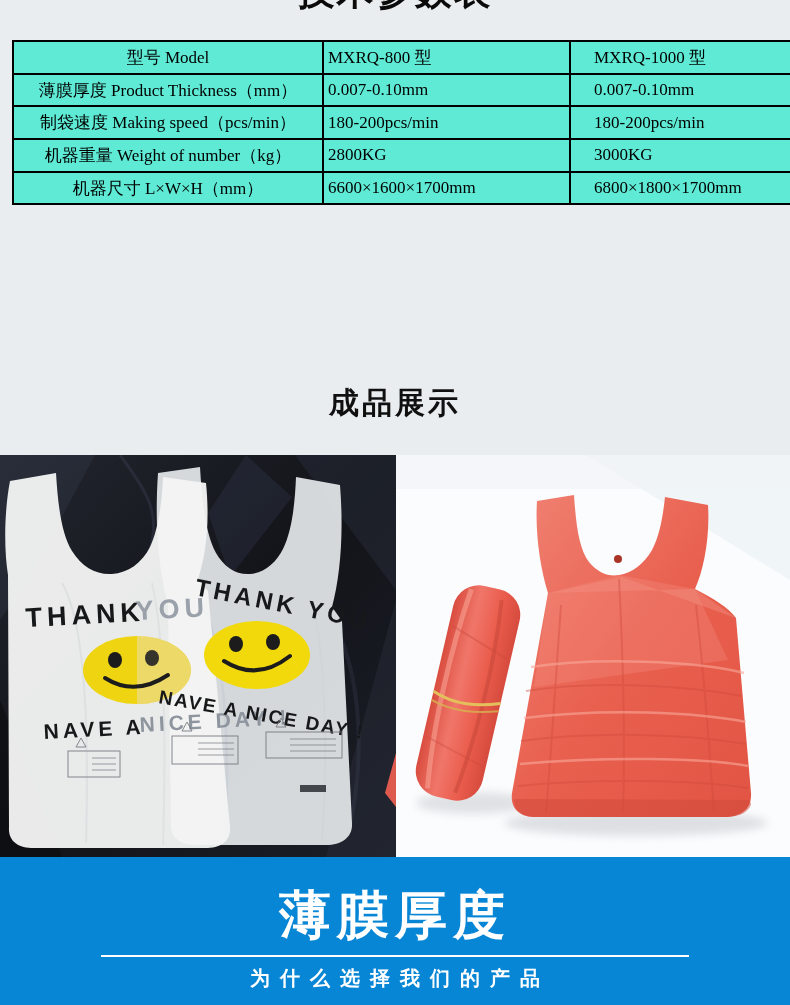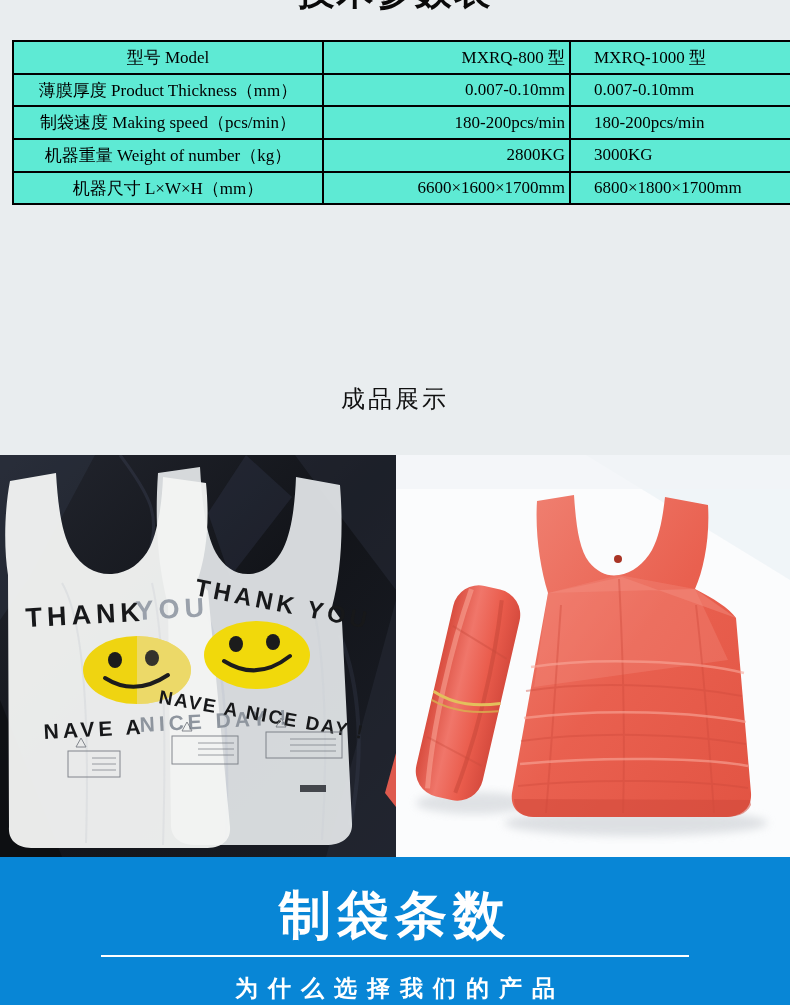"MXRQ-800 型" .spec-table td.c2 { text-align: right -> left }
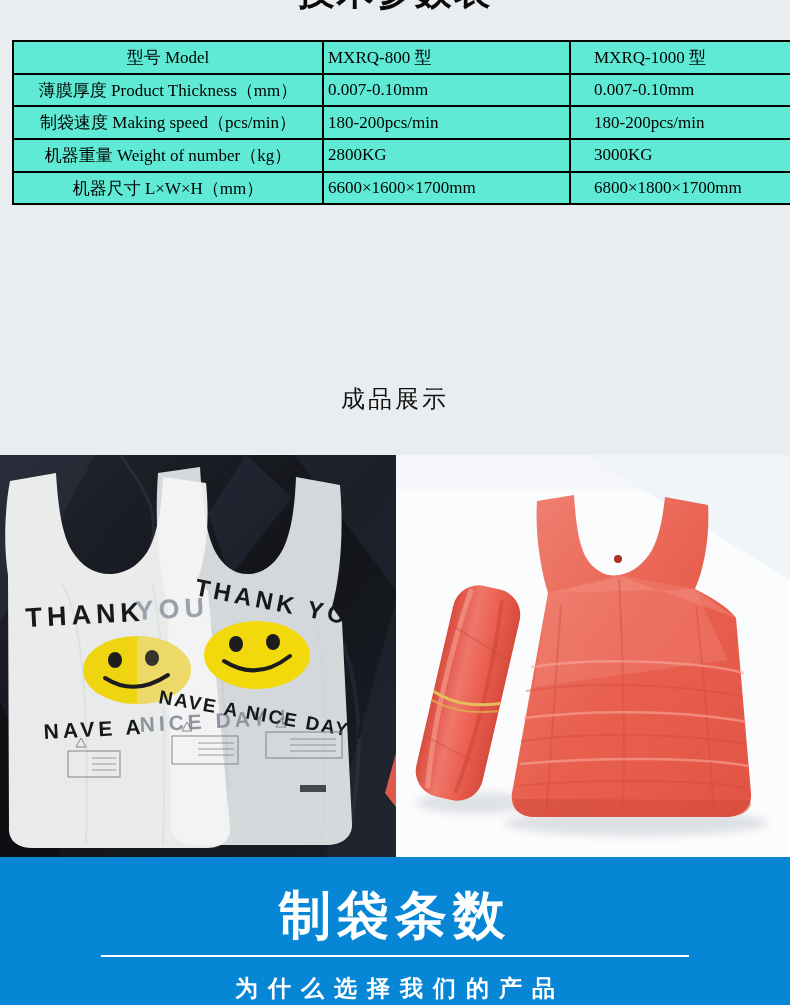"成品展示" .section-title { font-size: 24px -> 30px; font-weight: normal -> bold }
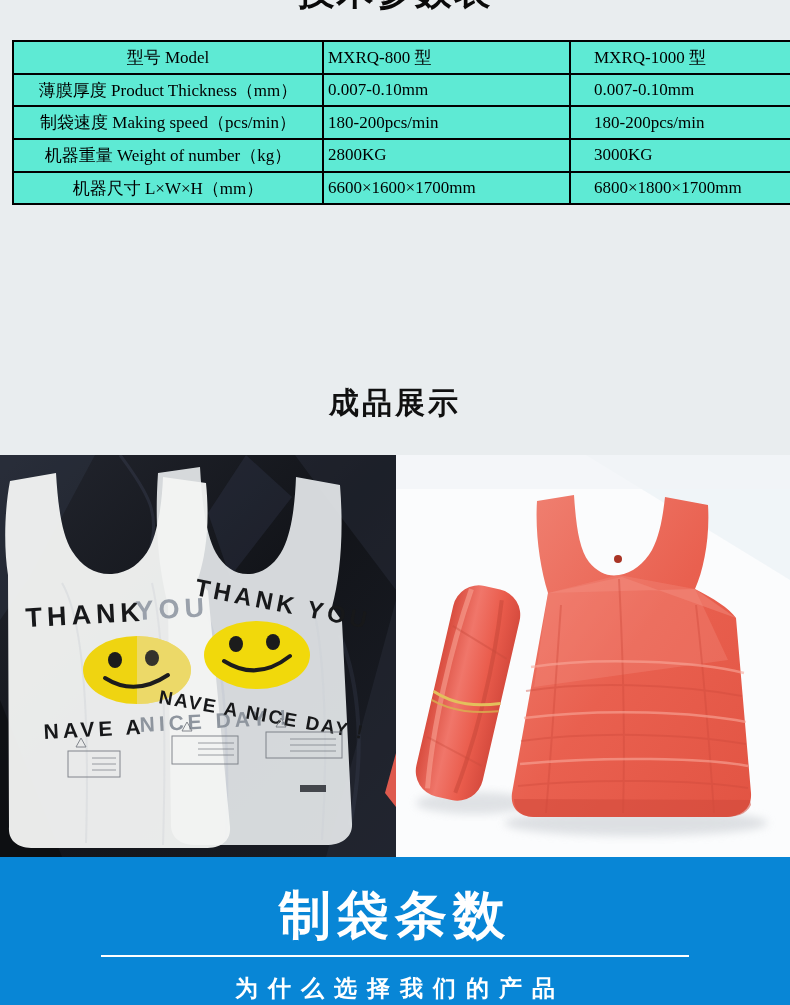"制袋条数" div.footer-title { text: 制袋条数 -> 薄膜厚度 }
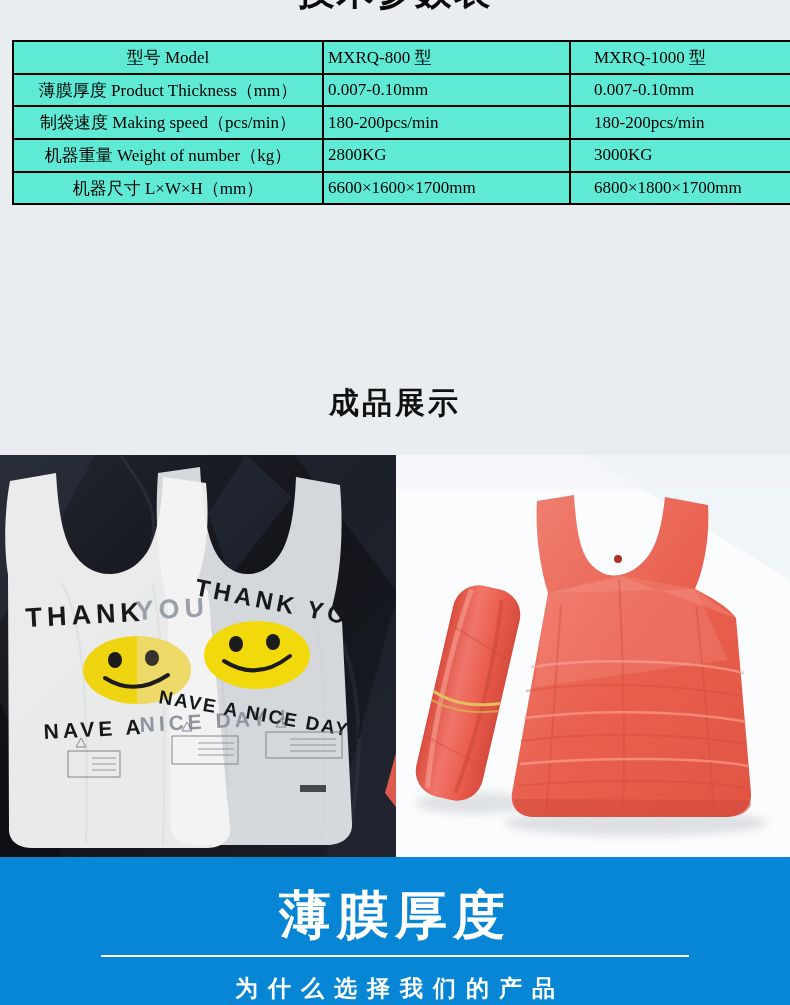"为什么选择我们的产品" .footer-subtitle { font-size: 23px -> 20px; margin-top: 19px -> 11px }
